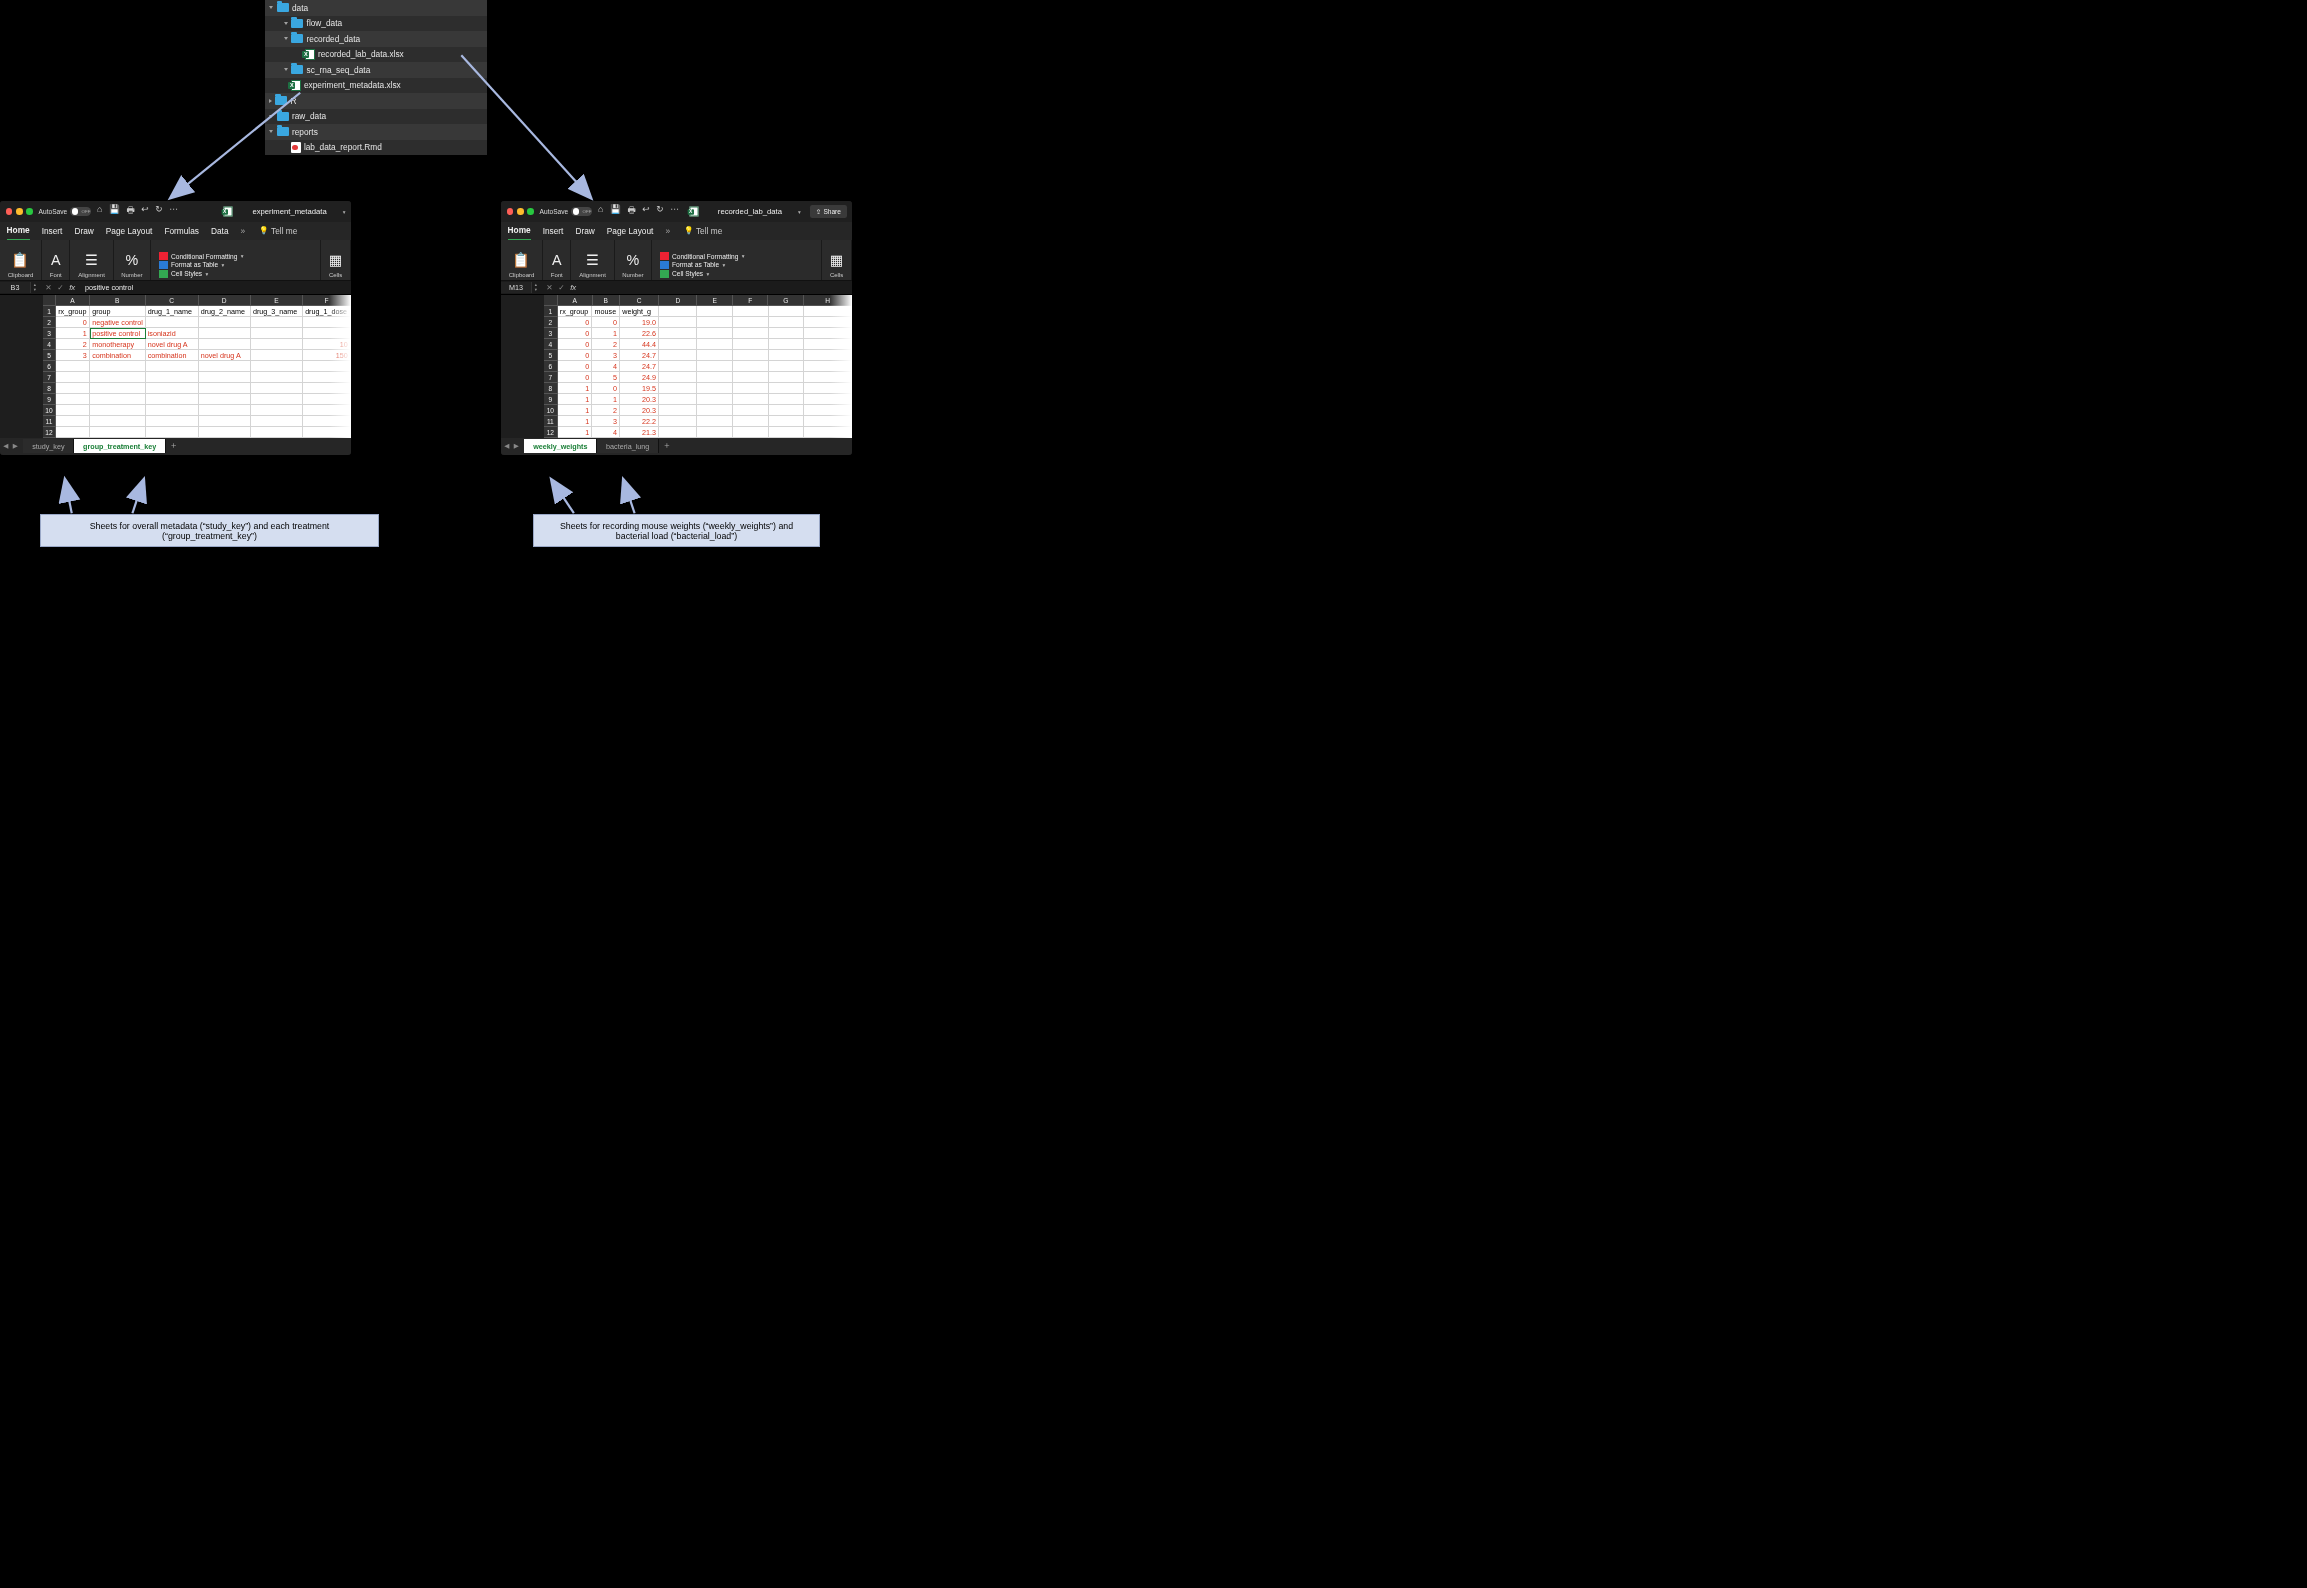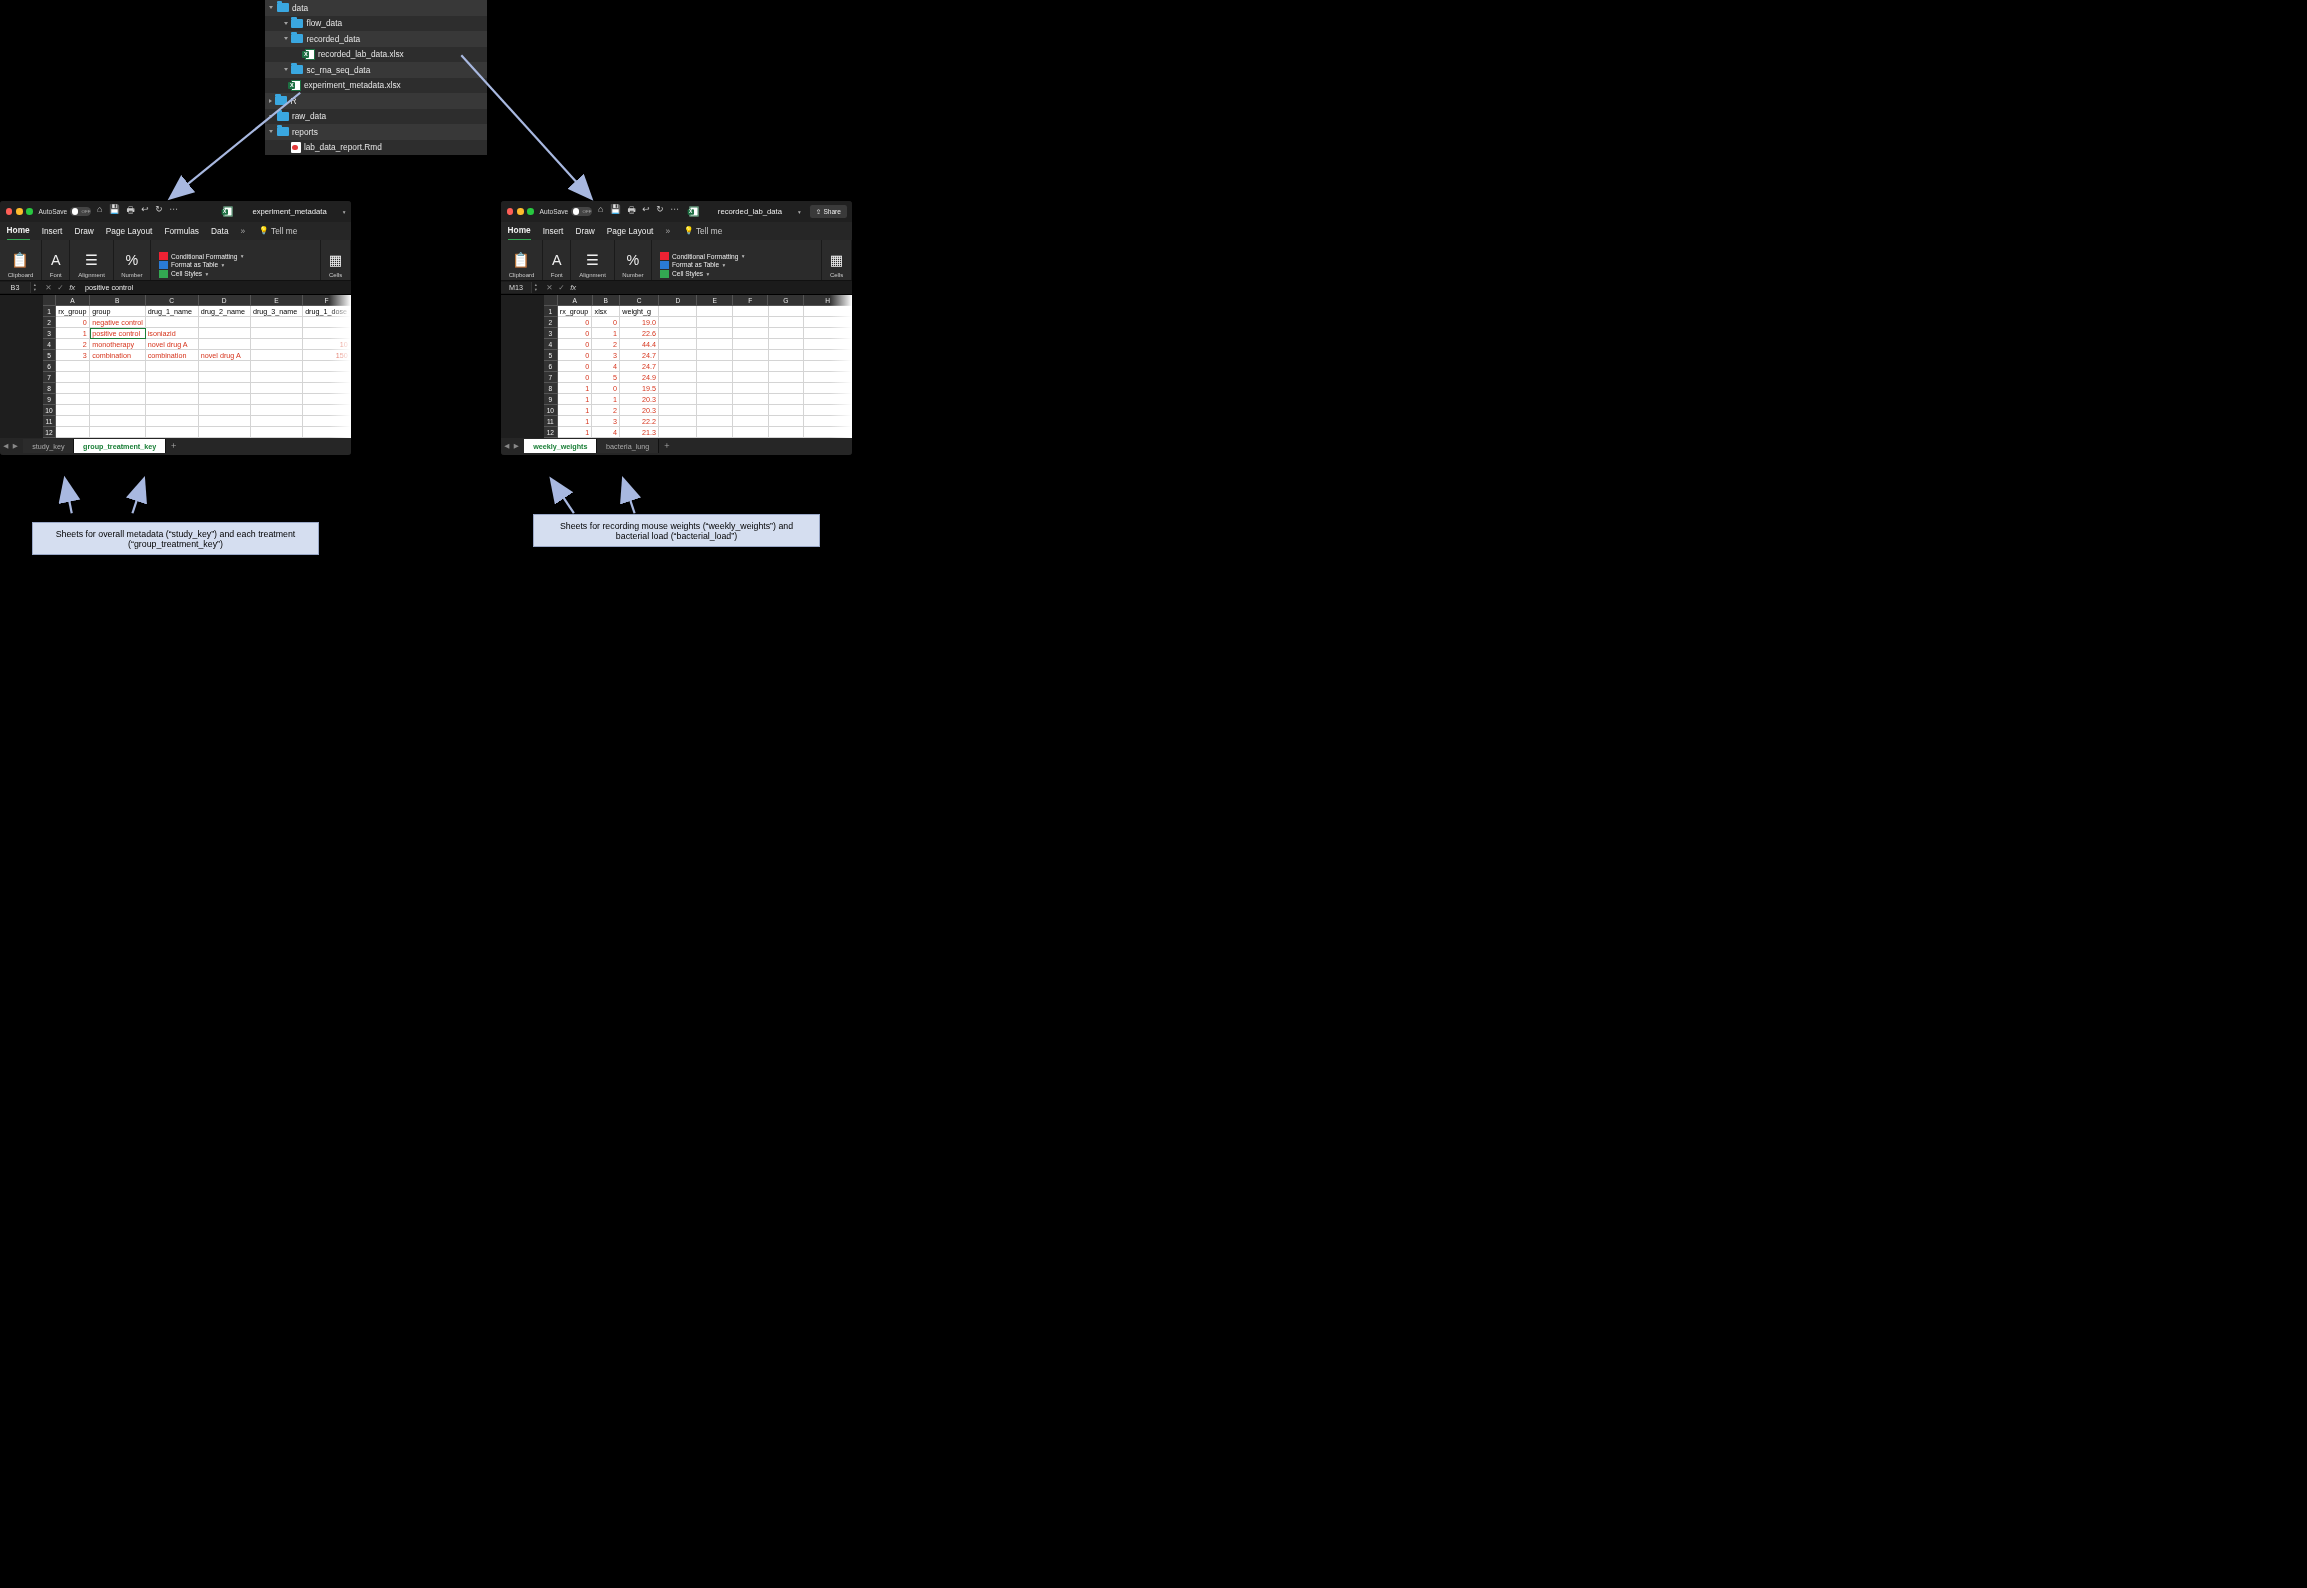"xlsx" div.cell { text: xlsx -> mouse }
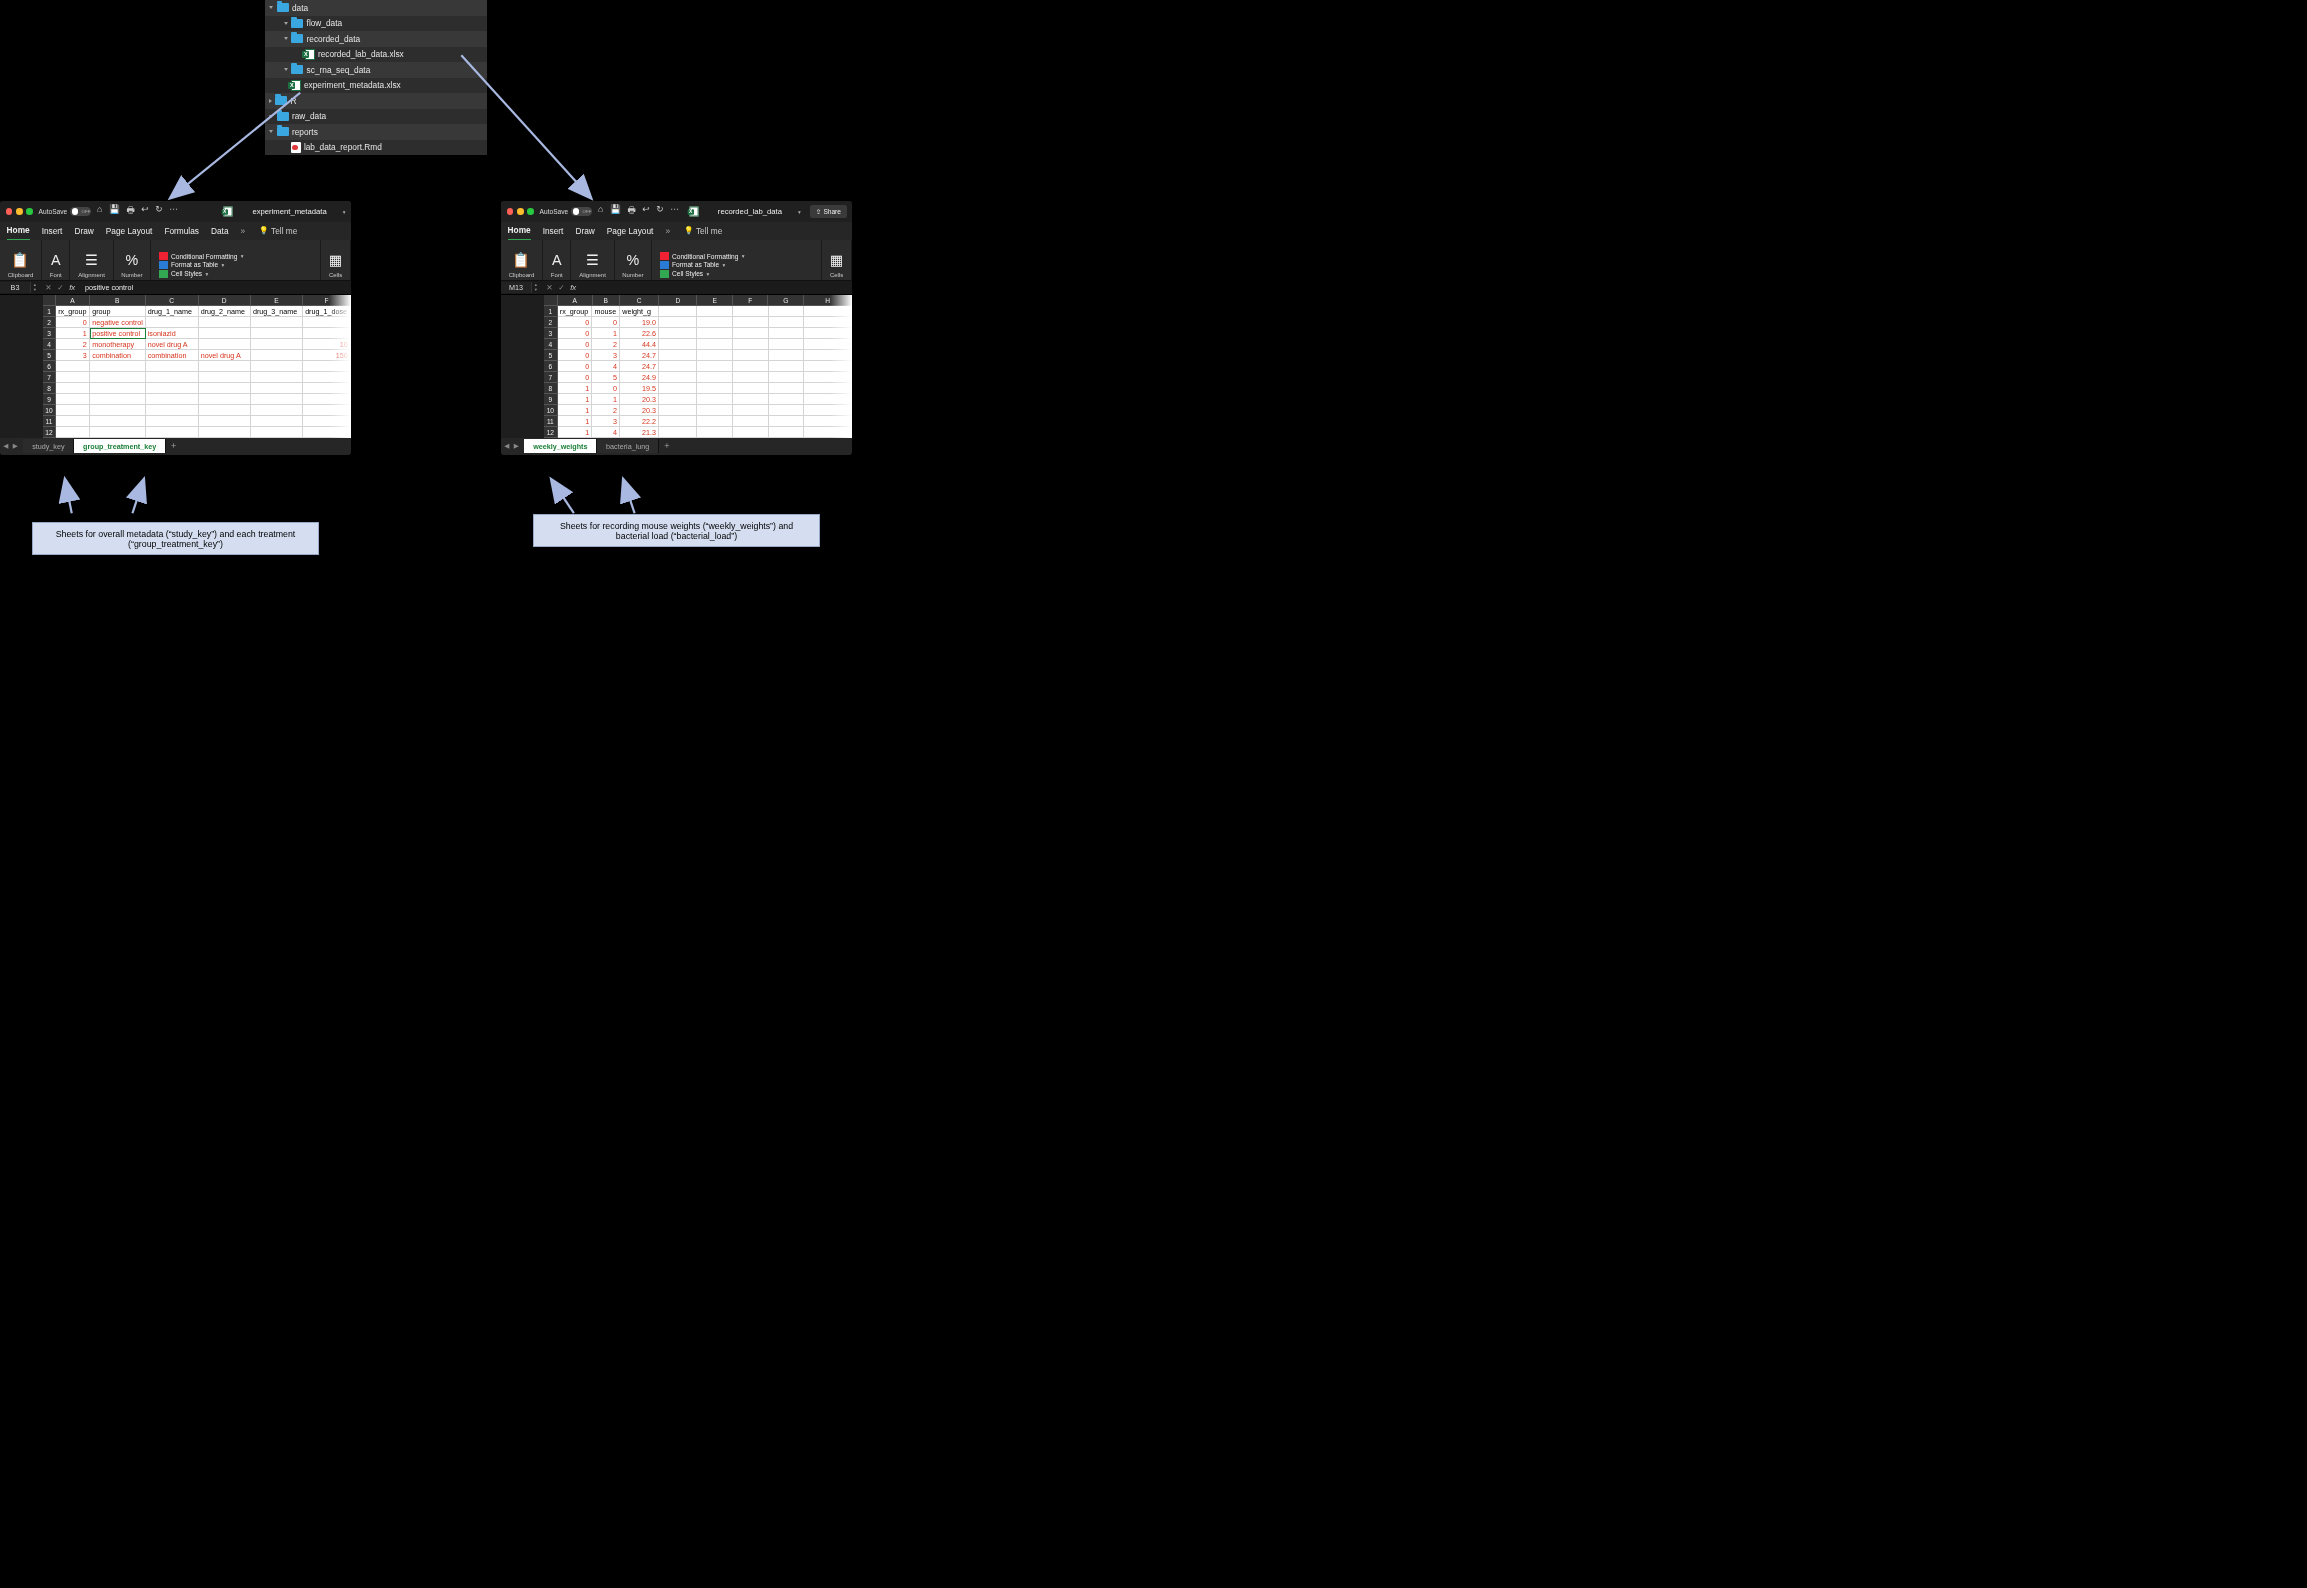"Sheets for overall metadata" .callout.left { left: 32px -> 40px; margin-top: 8px -> none; width: 287px -> 339px }
